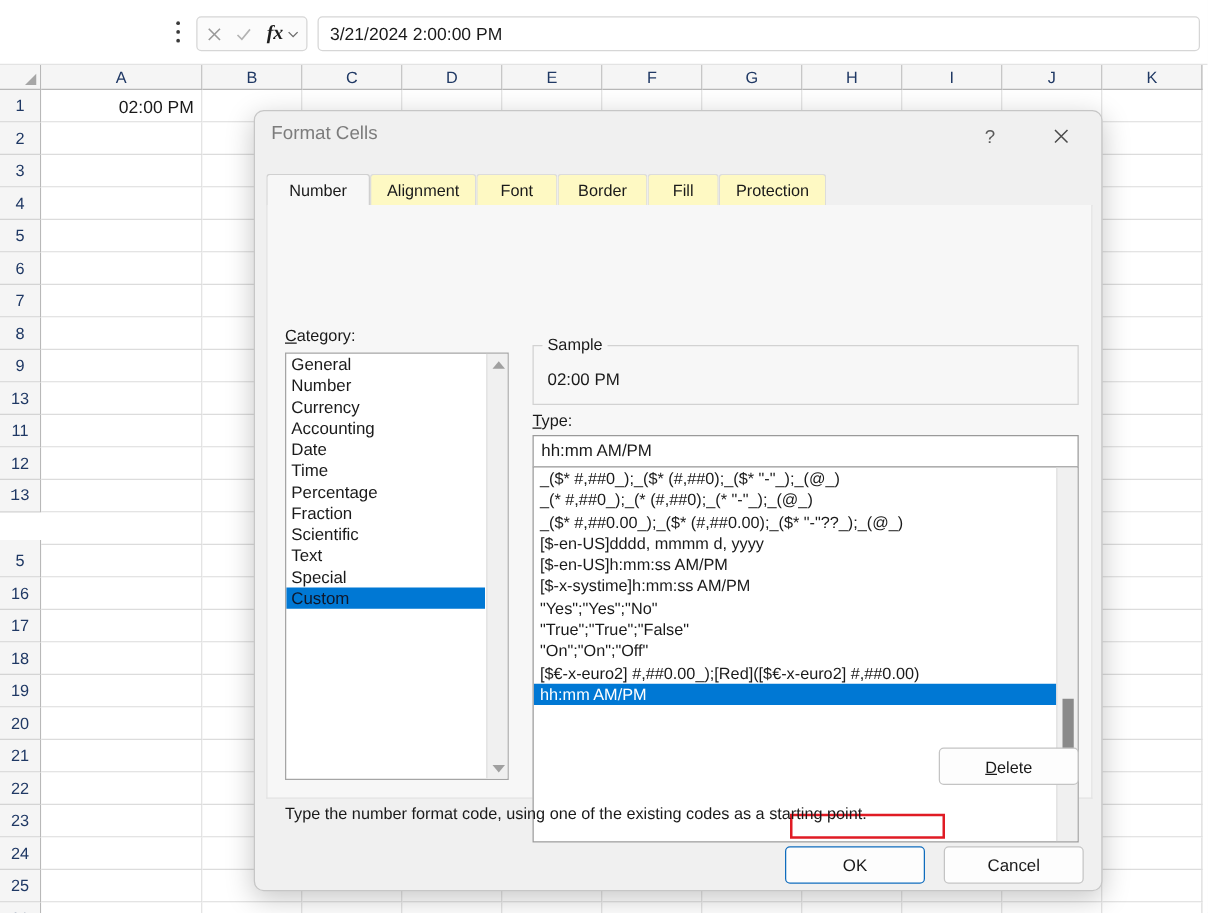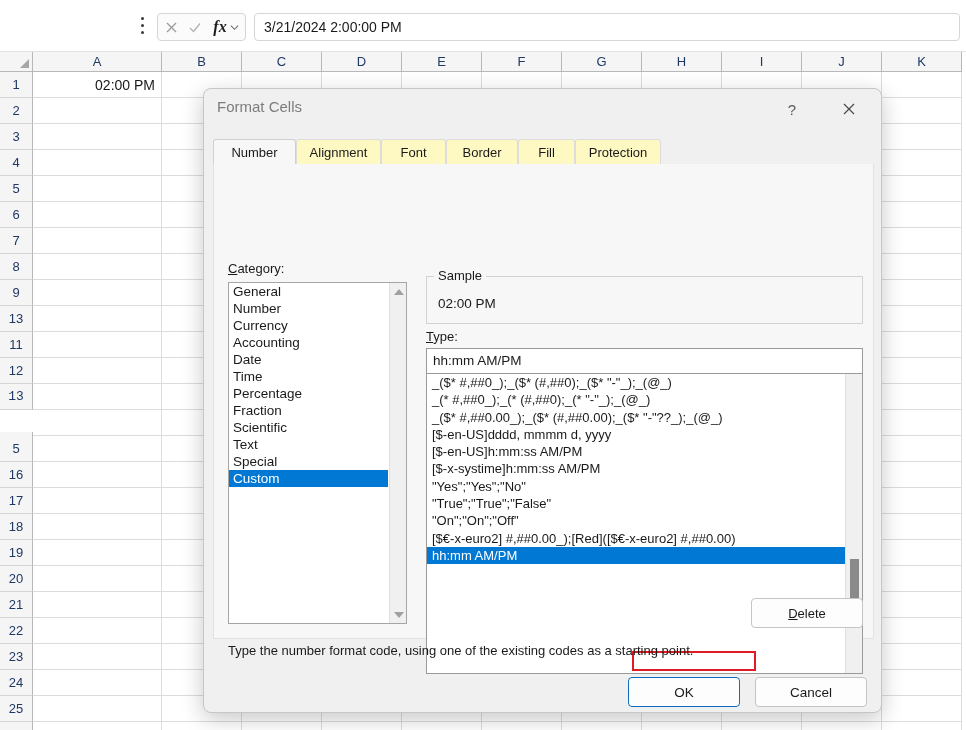"Custom" .cat-item.selected { color: #ffffff -> #0f172a }
